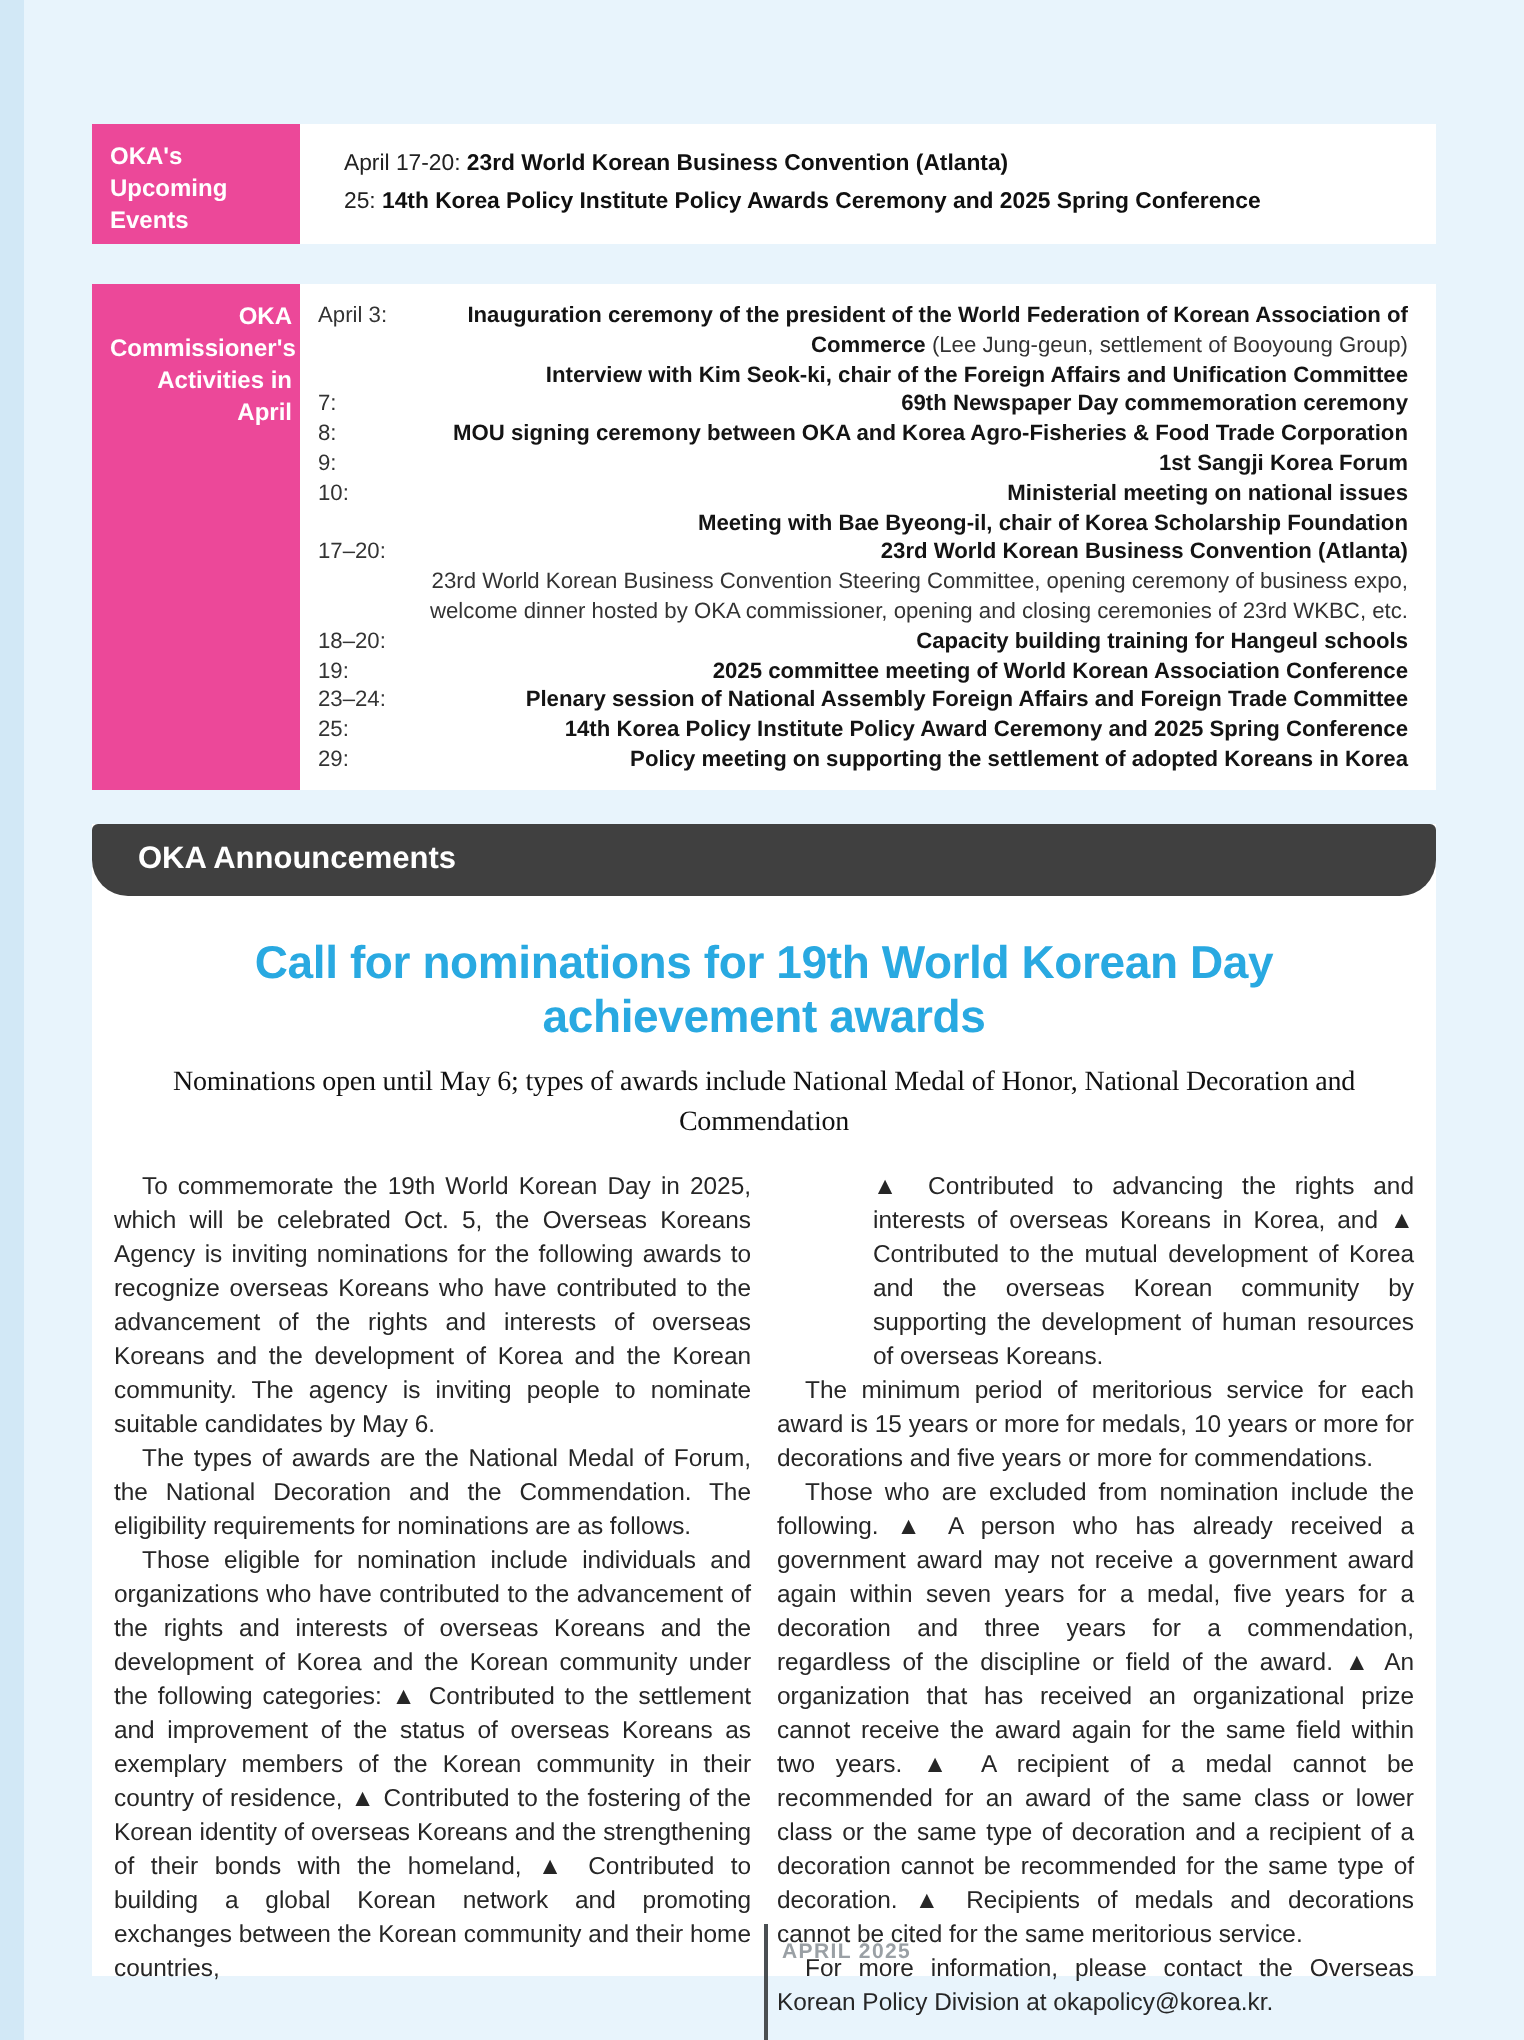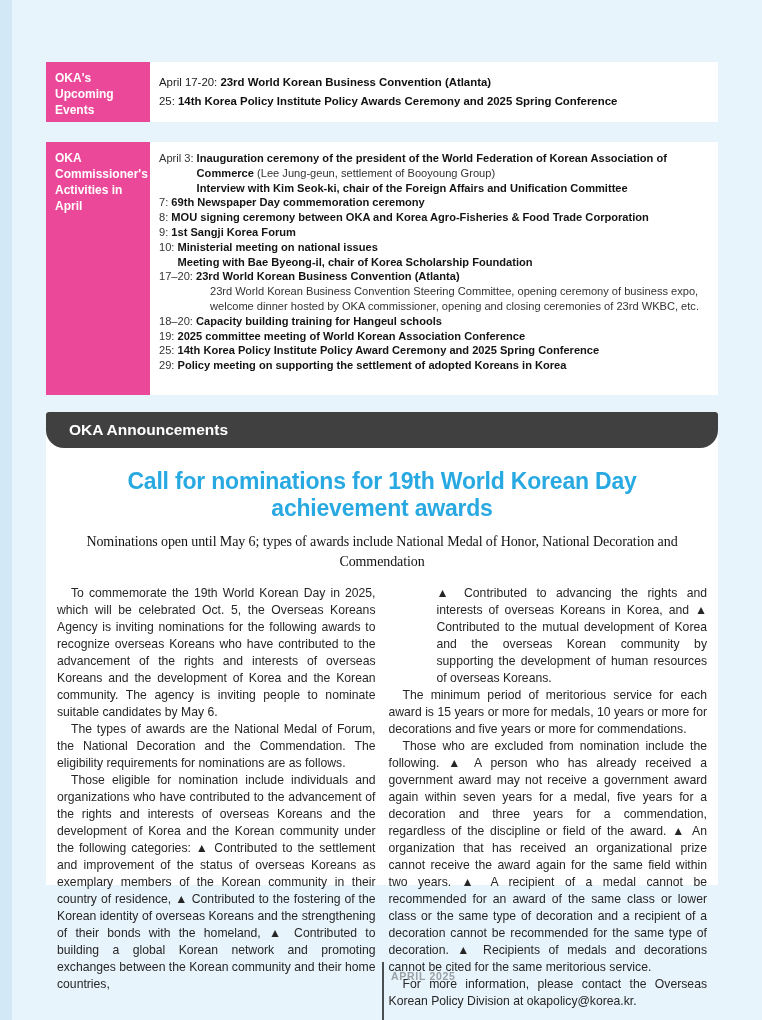"April 17-20:" .evbody { padding: 11px 14px 0 9px -> 11px 14px 0 22px }
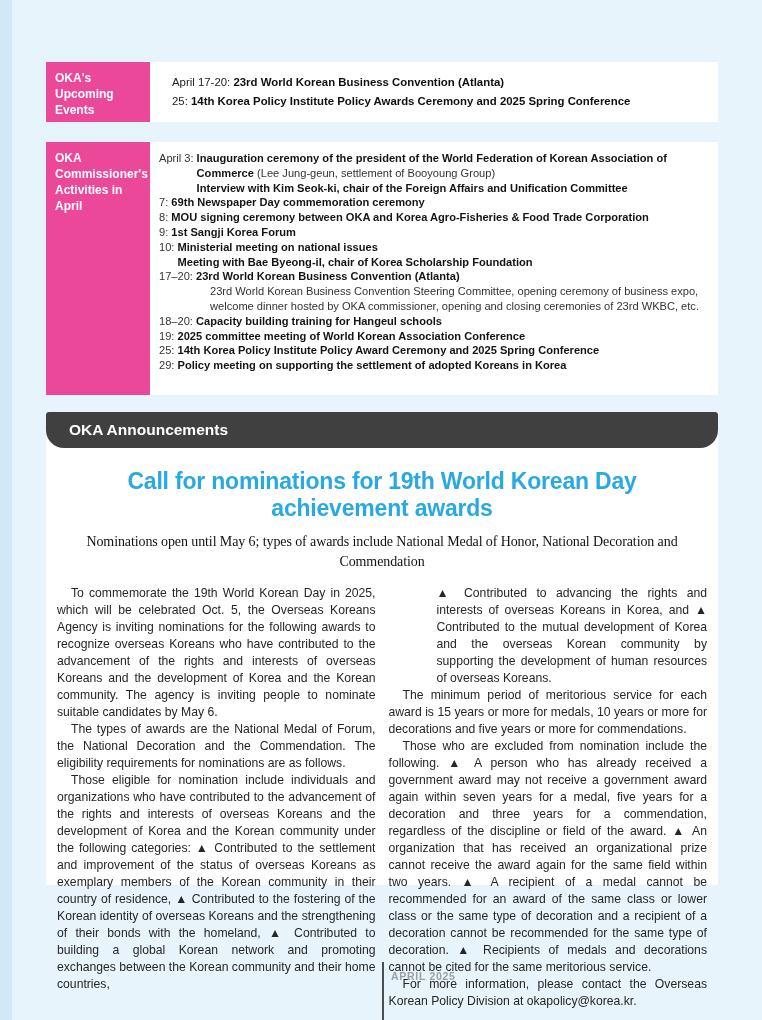"OKA Commissioner's Activities in April" #commissioner { text-align: none -> right }
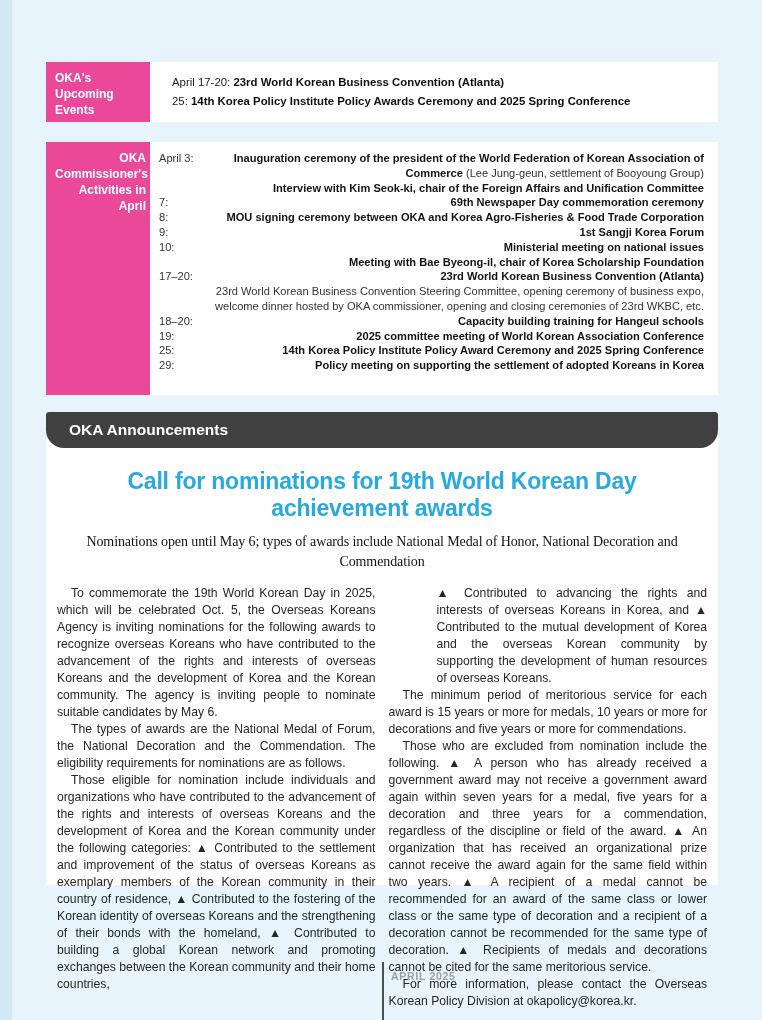"23–24:" div.act-item { html: none -> <div> <span>23–24: </span> <div> <div><span>Plenary session of National Assembly Foreign Affairs and Foreign Trade Committee</span></div> </div> </div> }
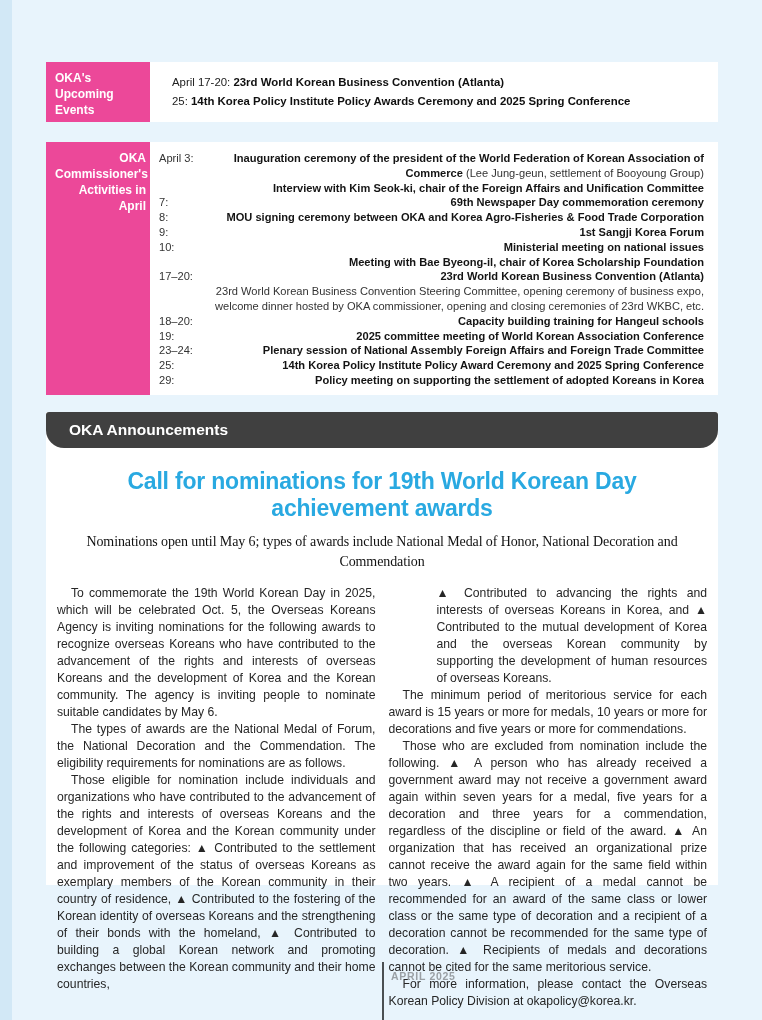"Call for nominations for 19th" #article { height: 473px -> 576px }
